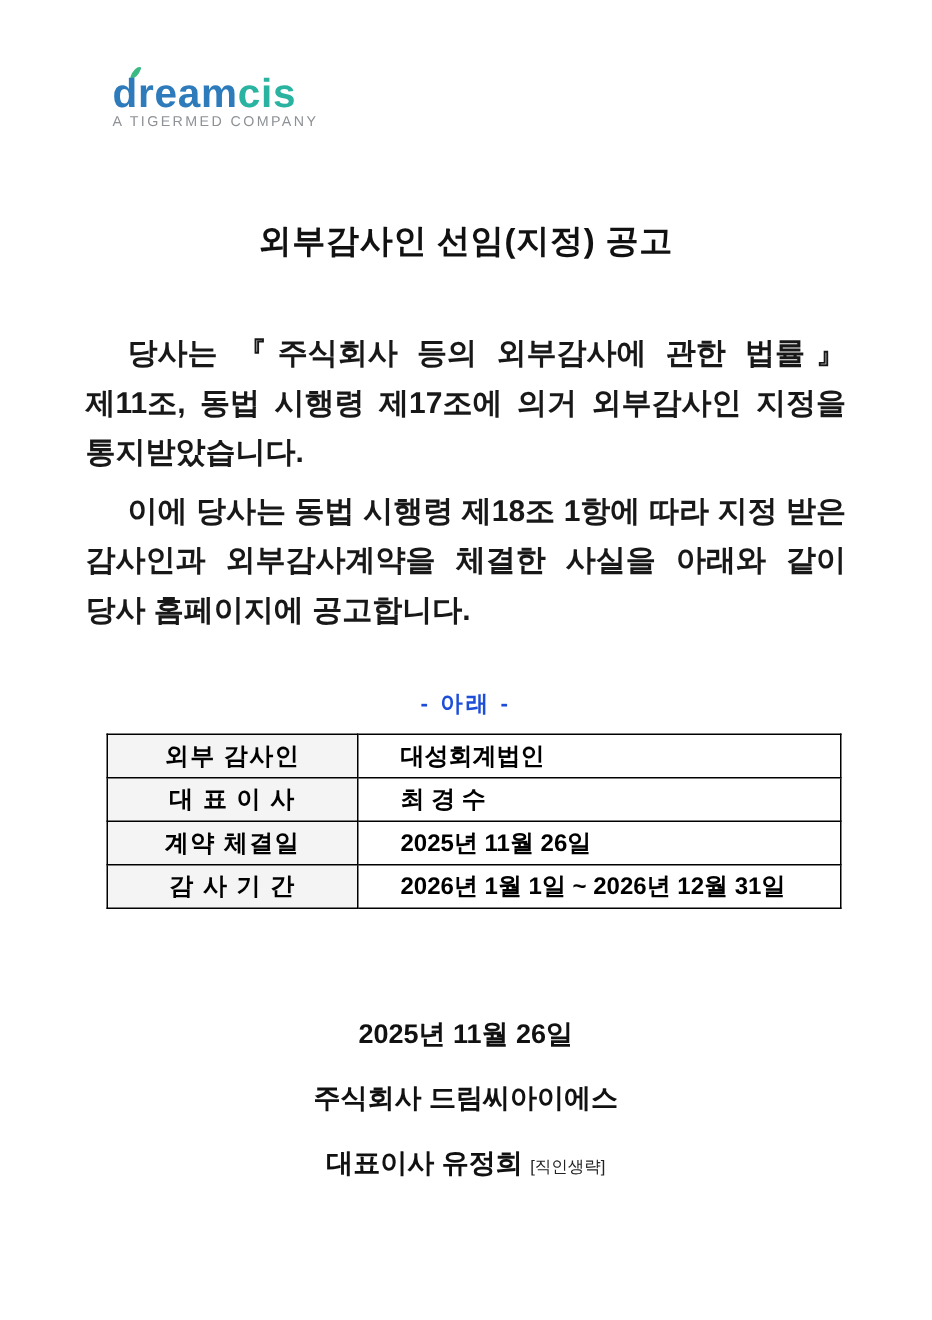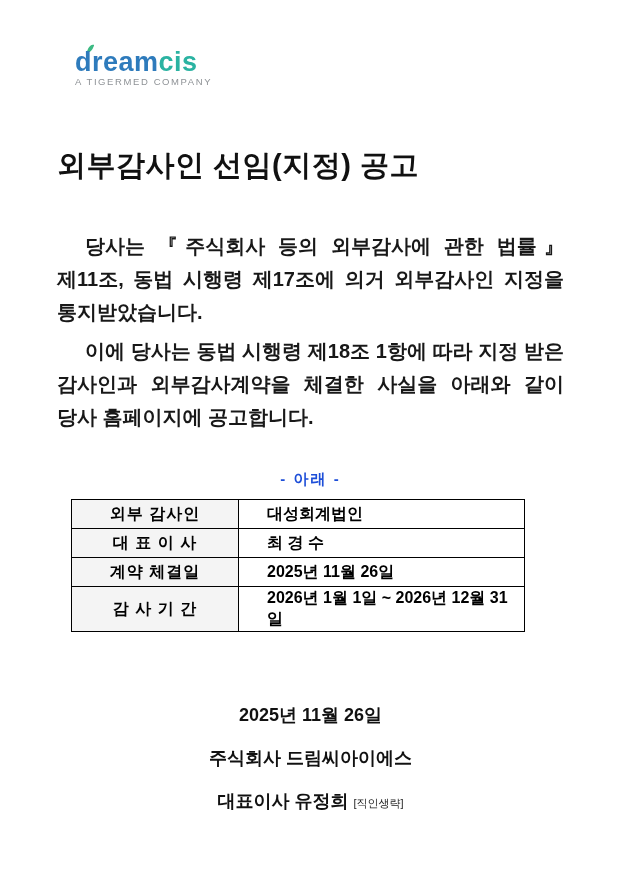"외부감사인 선임(지정) 공고" .doc-title { font-size: 29px -> 22px; text-align: none -> center }
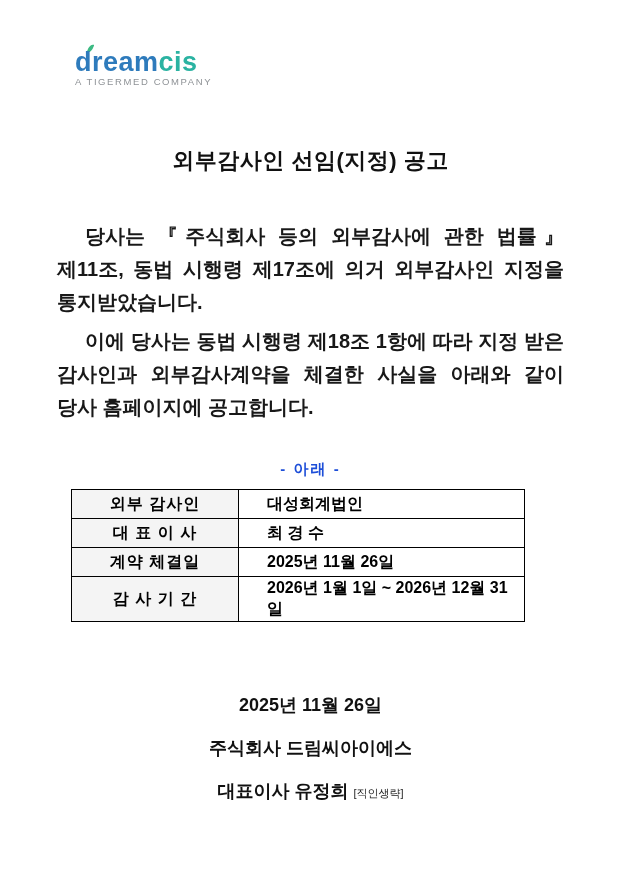"외부 감사인" .audit-table { width: 454px -> 490px }
